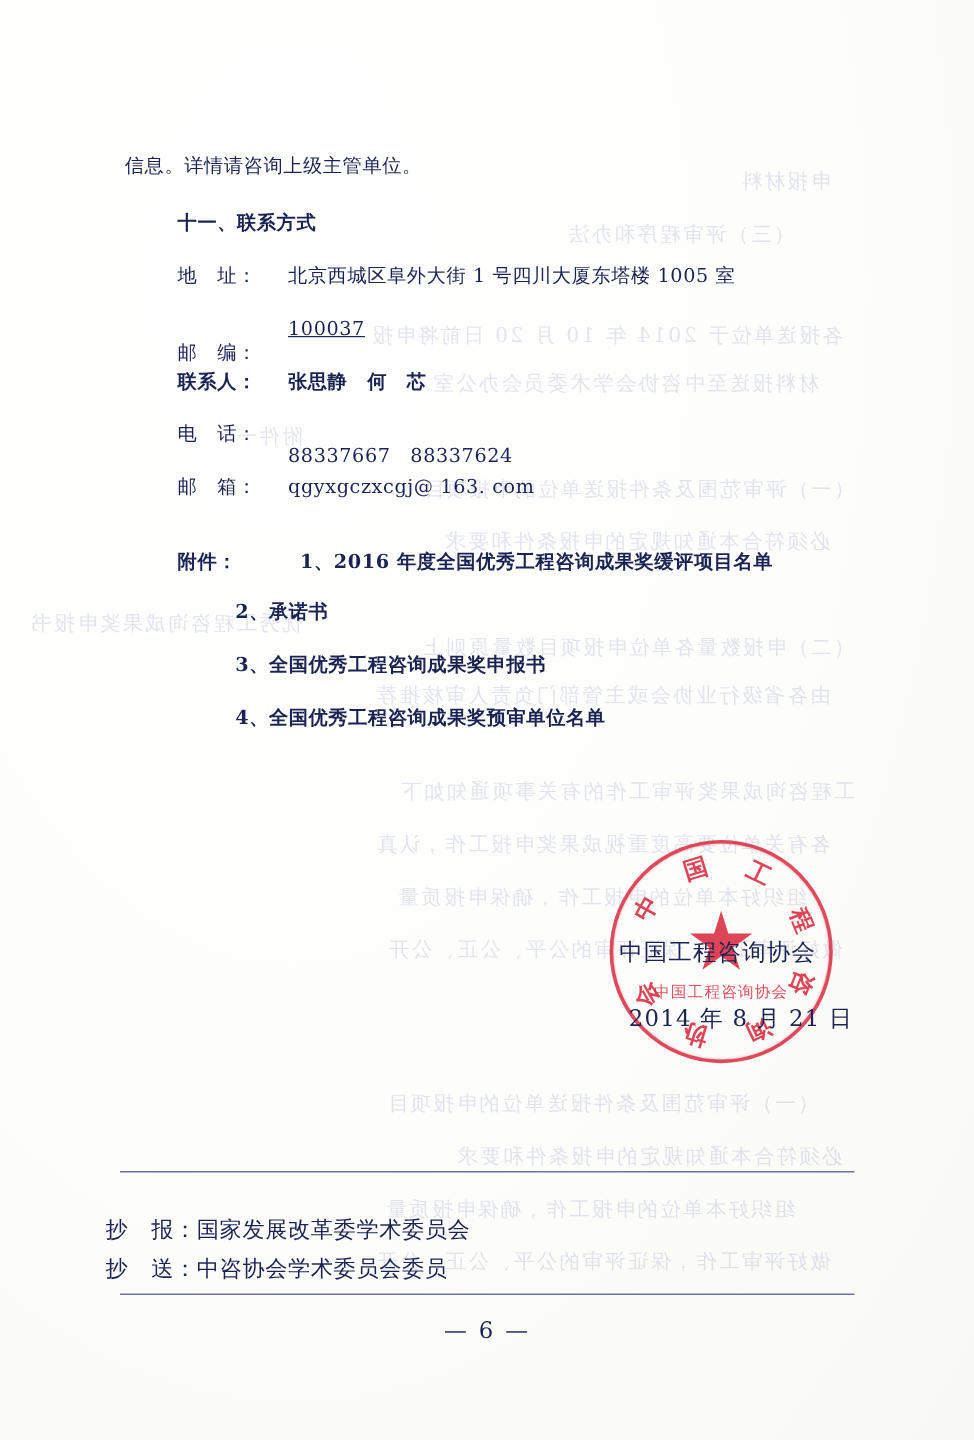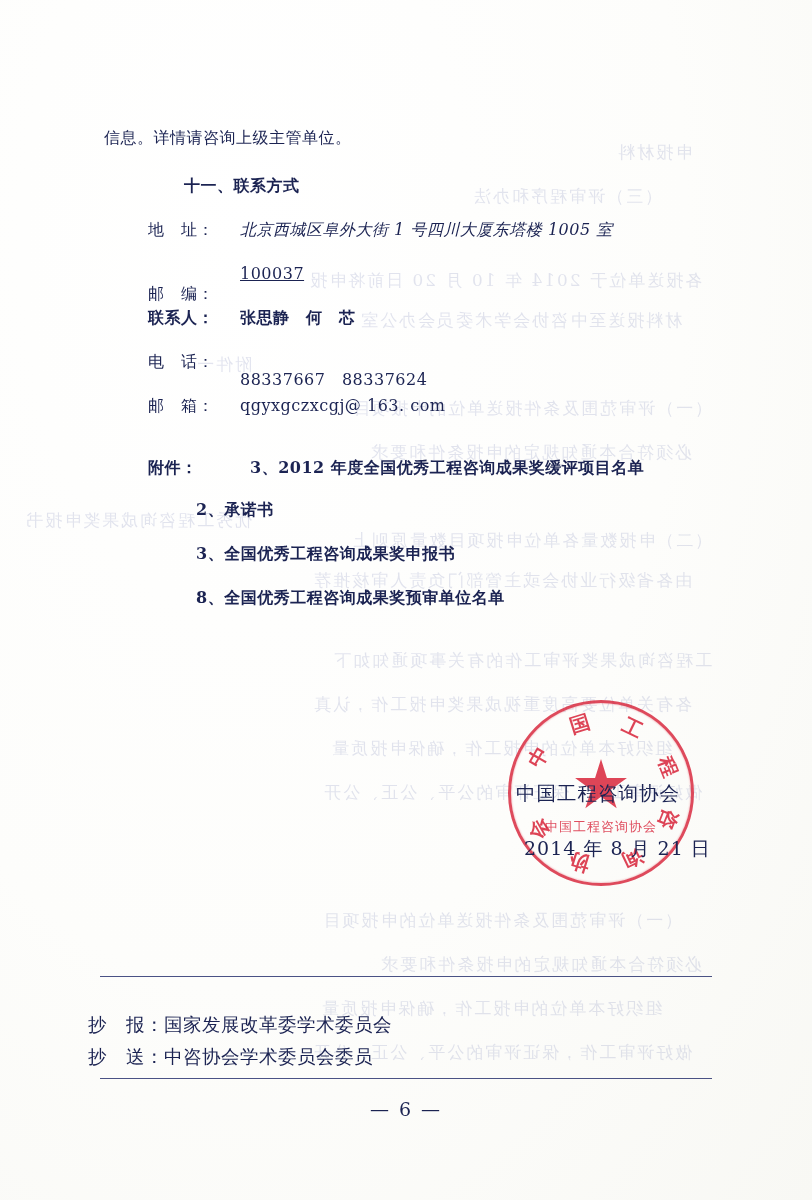"十一、联系方式" .indent1 { margin-left: 36px -> none }
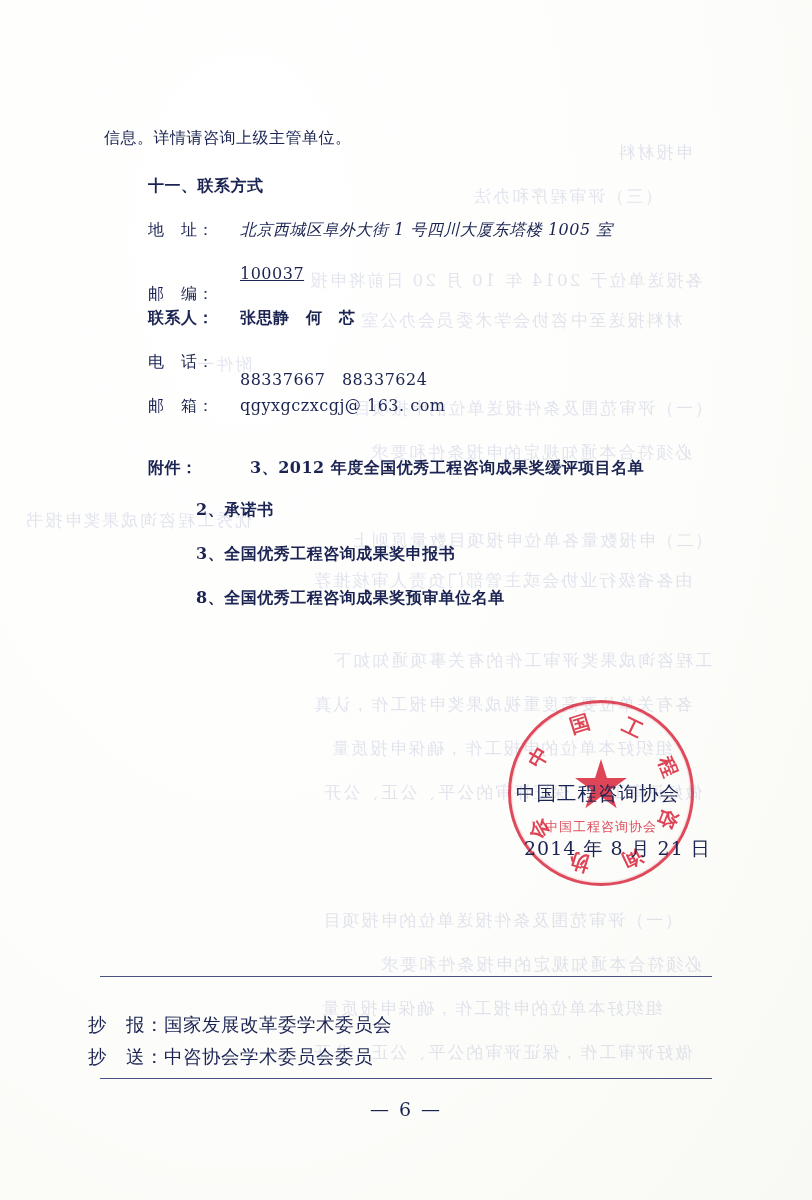"北京西城区阜外大街 1 号四川大厦东塔楼 1005 室" div.line { font-style: italic -> none }
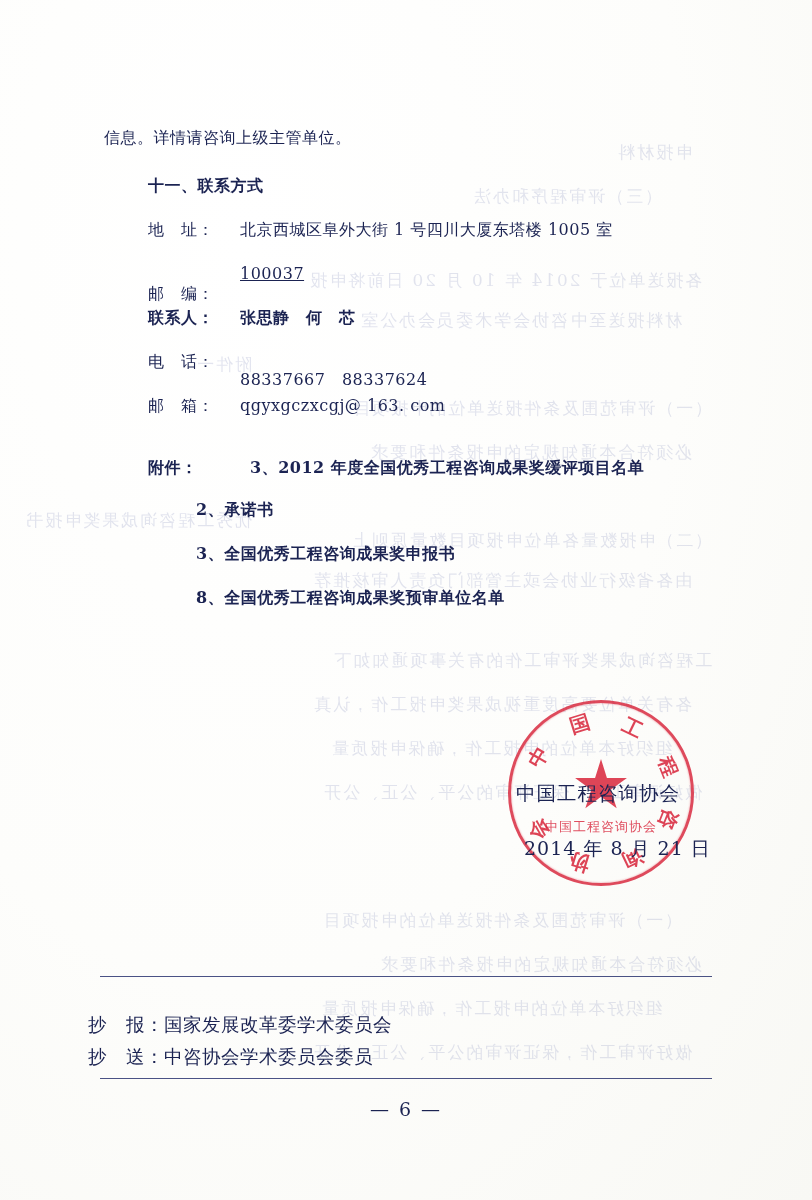"3、2012 年度全国优秀工程咨询成果奖缓评项目名单" div.line { text: 3、2012 -> 1、2016 }
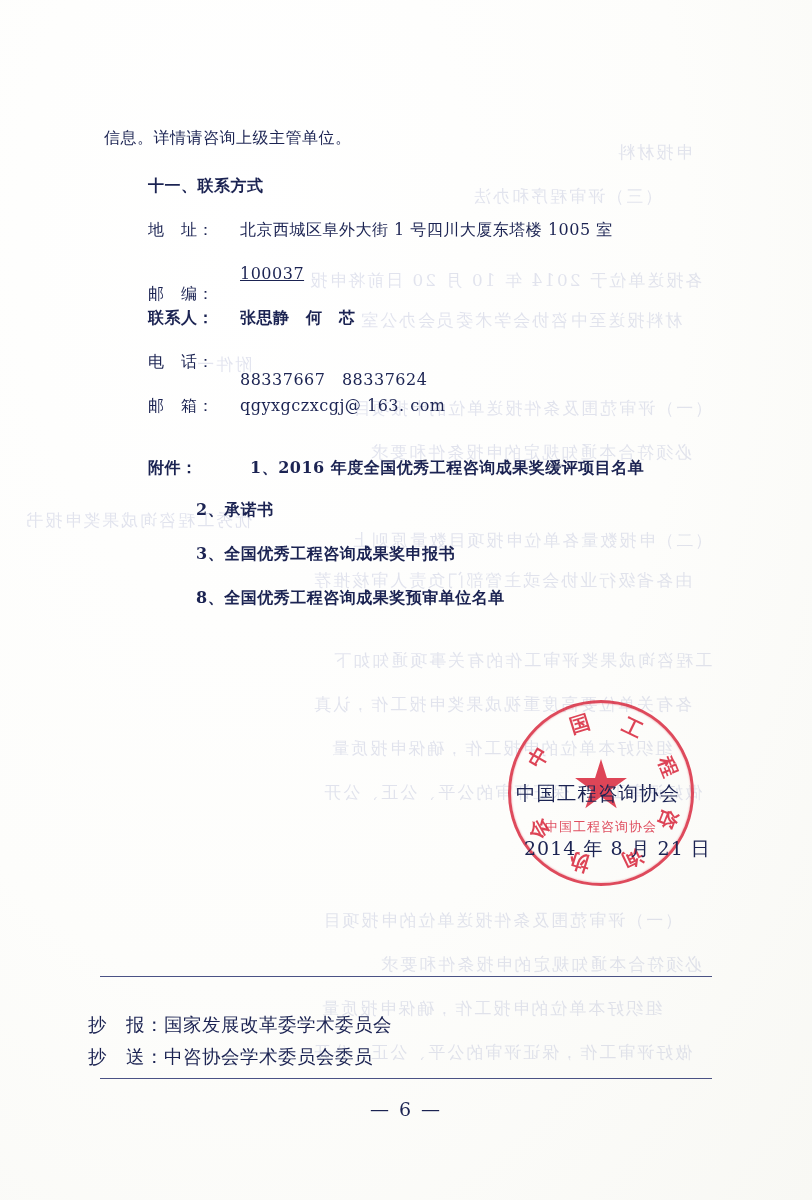"8、全国优秀工程咨询成果奖预审单位名单" div.line { text: 8 -> 4 }
